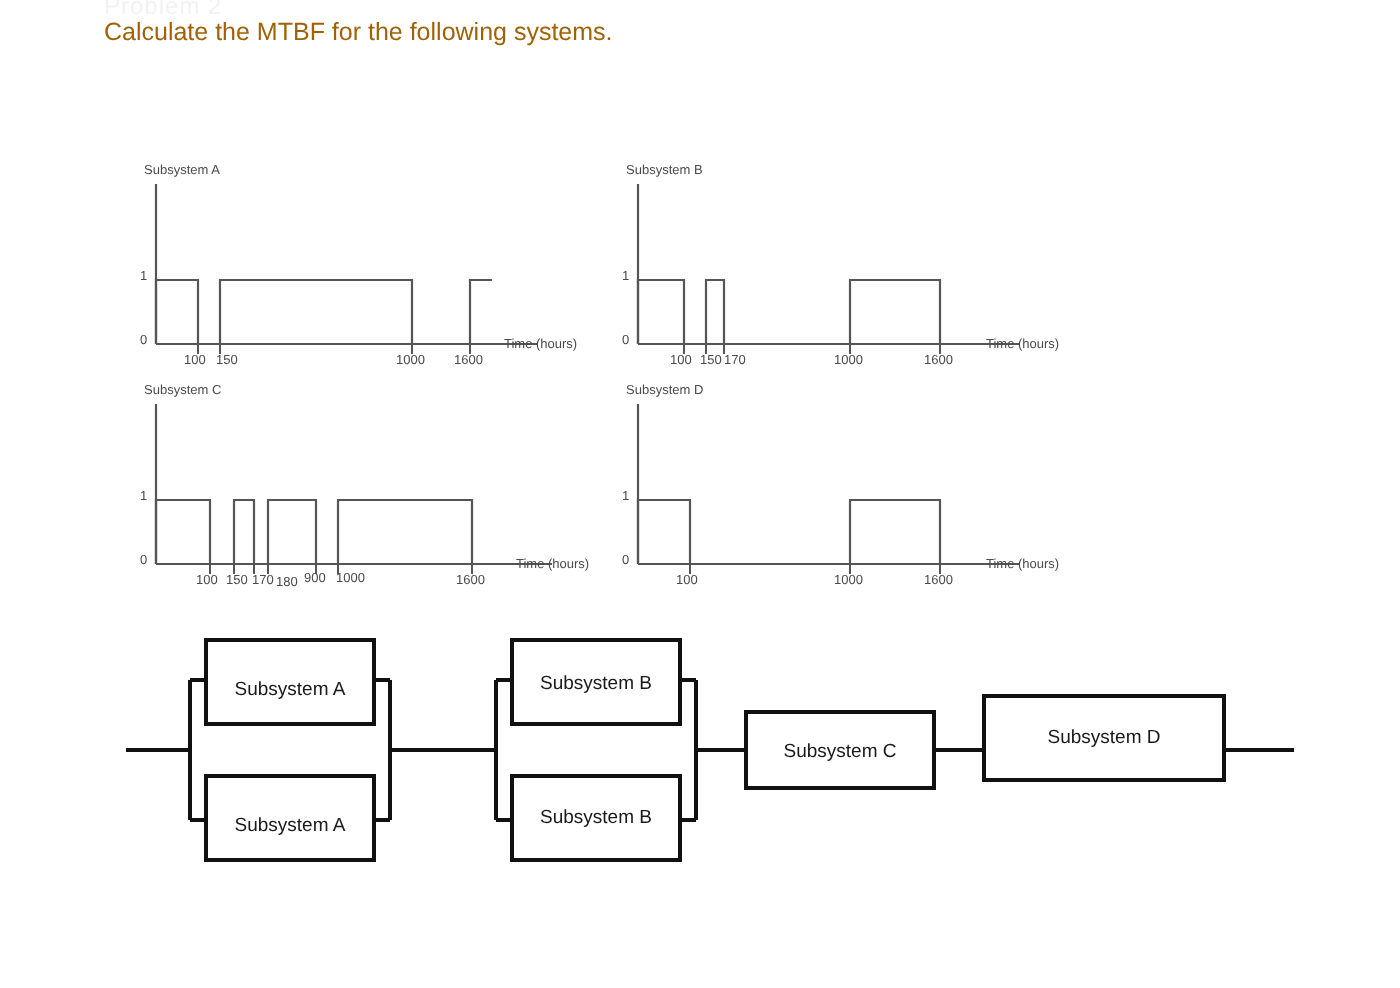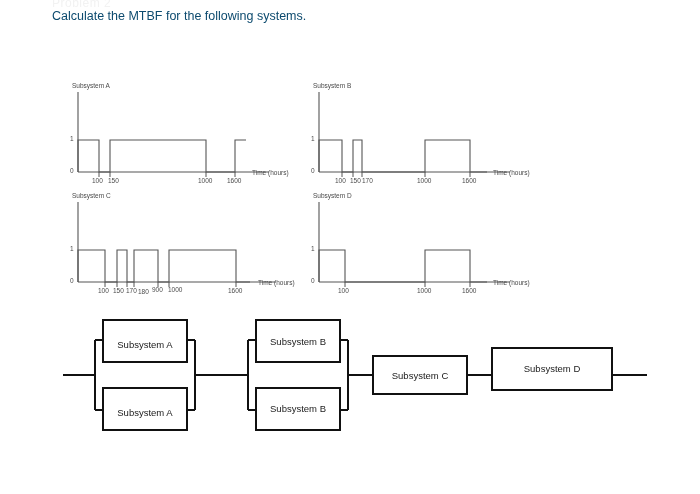"Calculate the MTBF for the" .prompt { color: #0c4a6e -> #a16207 }
